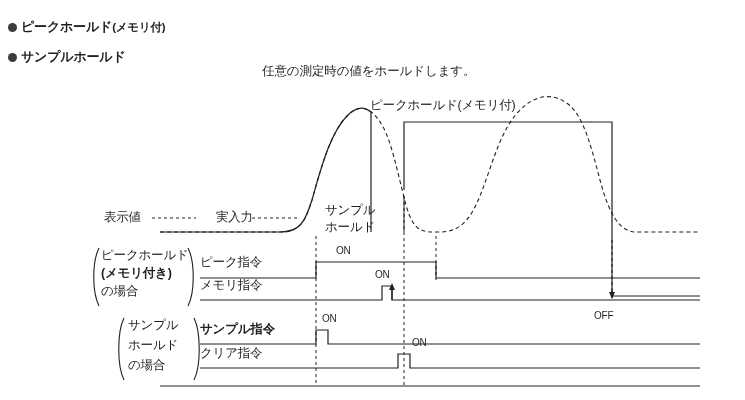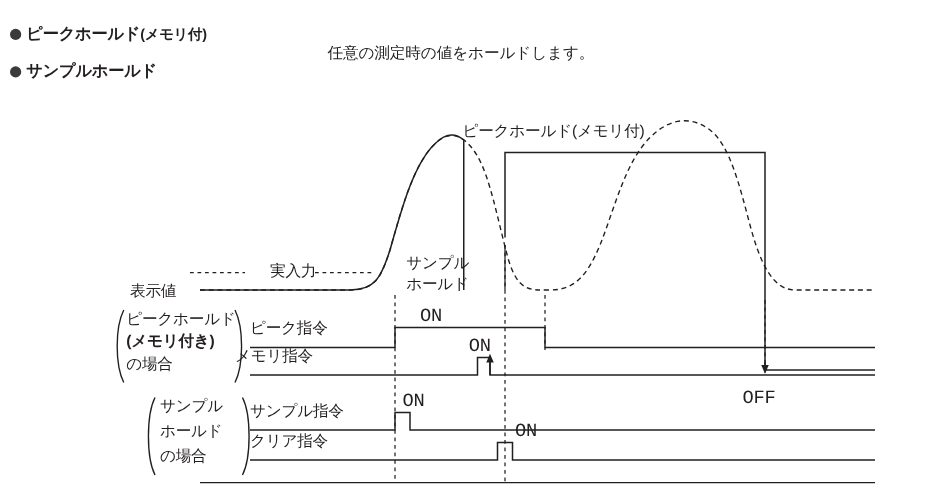"任意の測定時の値をホールドします。" div.legend-desc { top: 34px -> 63px }
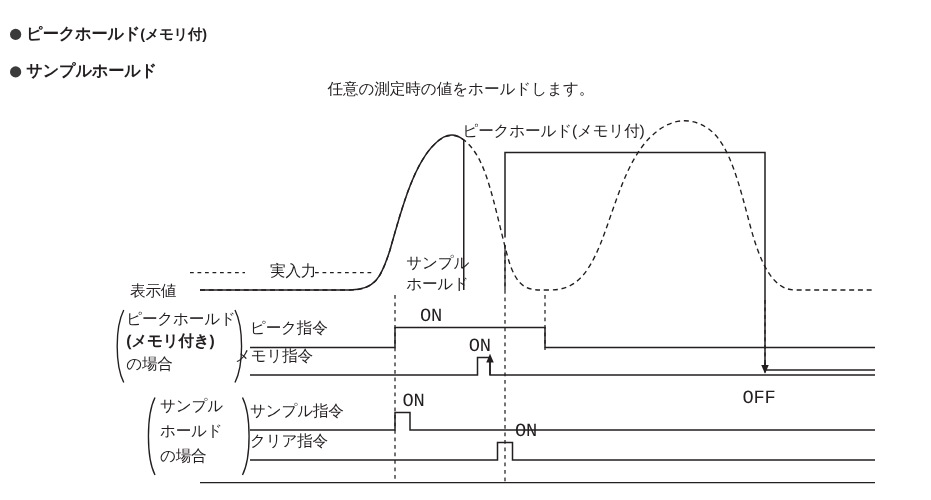"表示値" div.dlabel { top: 226px -> 210px }
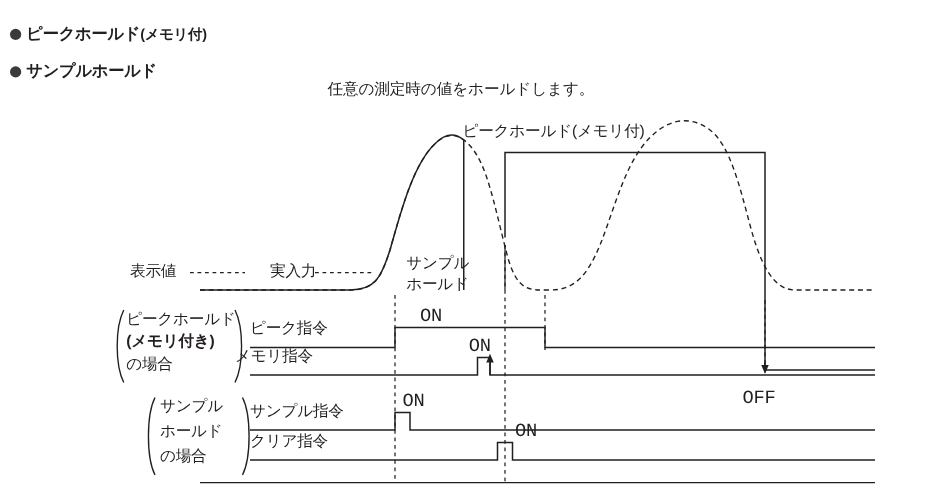"ON" .dlabel.on { font-family: Liberation Mono, monospace -> none; font-size: 15px -> 10px }
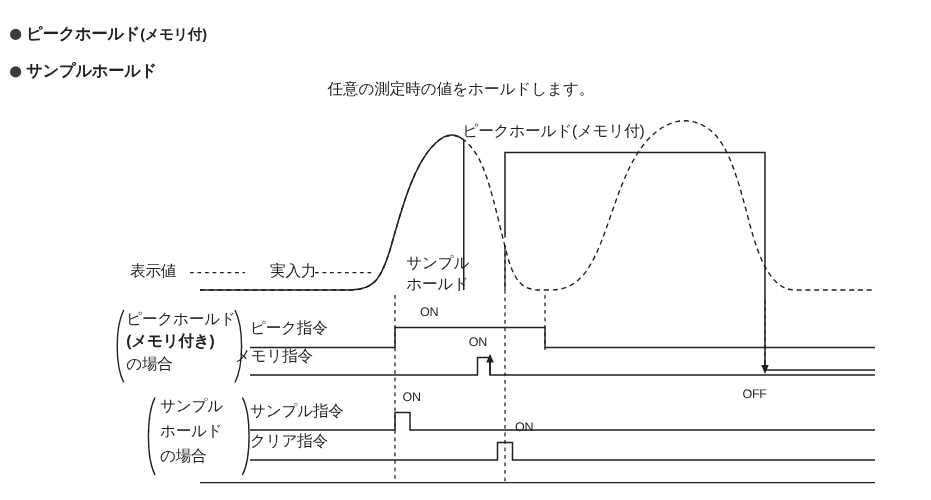"メモリ指令" div.dlabel { left: 188px -> 200px }
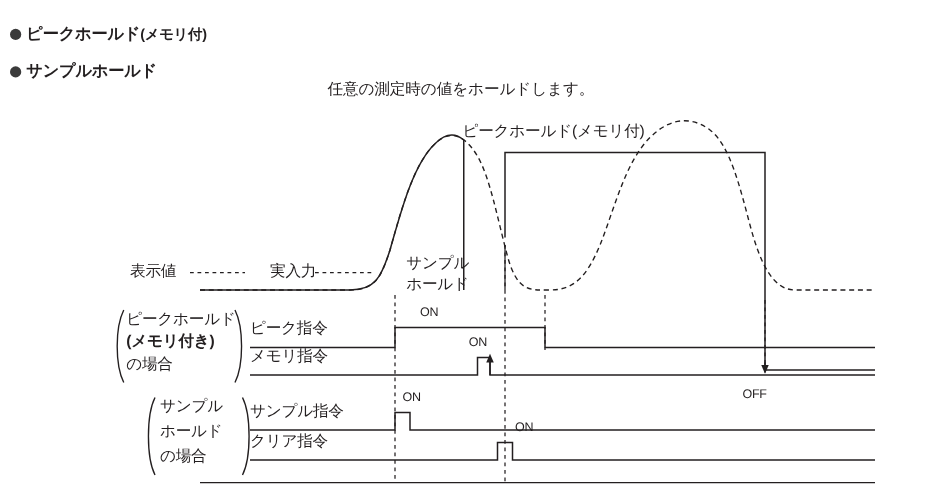"サンプル指令" div.dlabel { font-weight: none -> bold }
